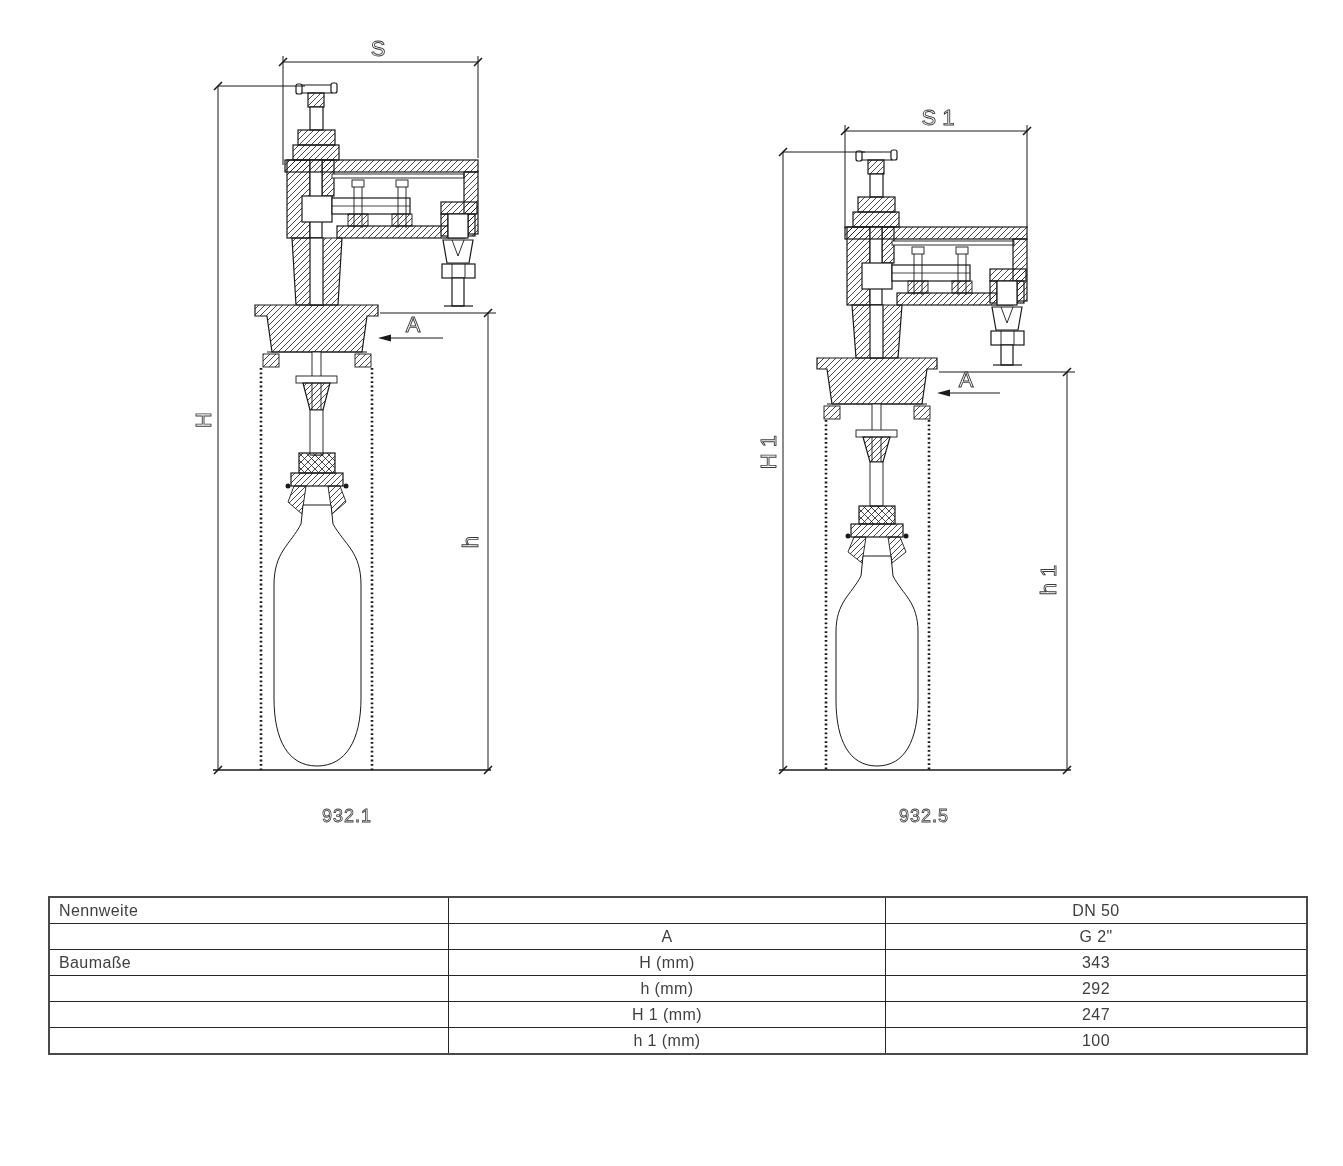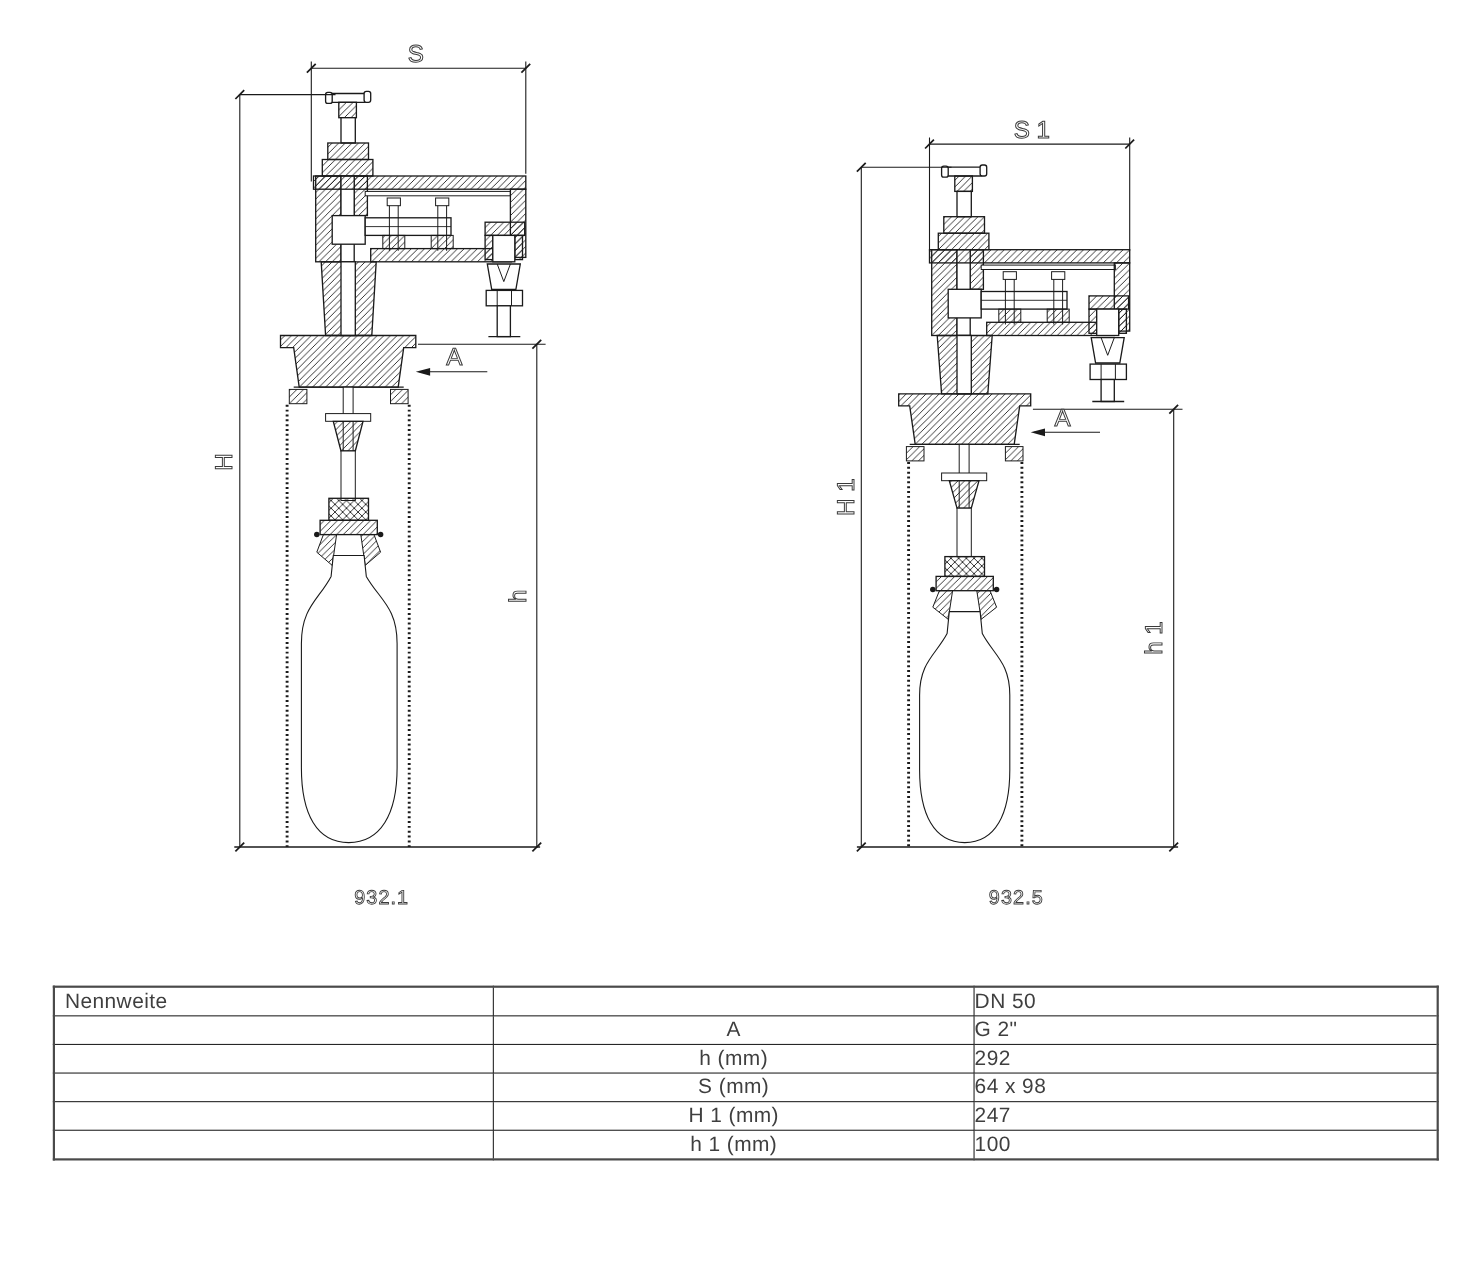"Nennweite" #spec-table td { font-size: 19px -> 16px }
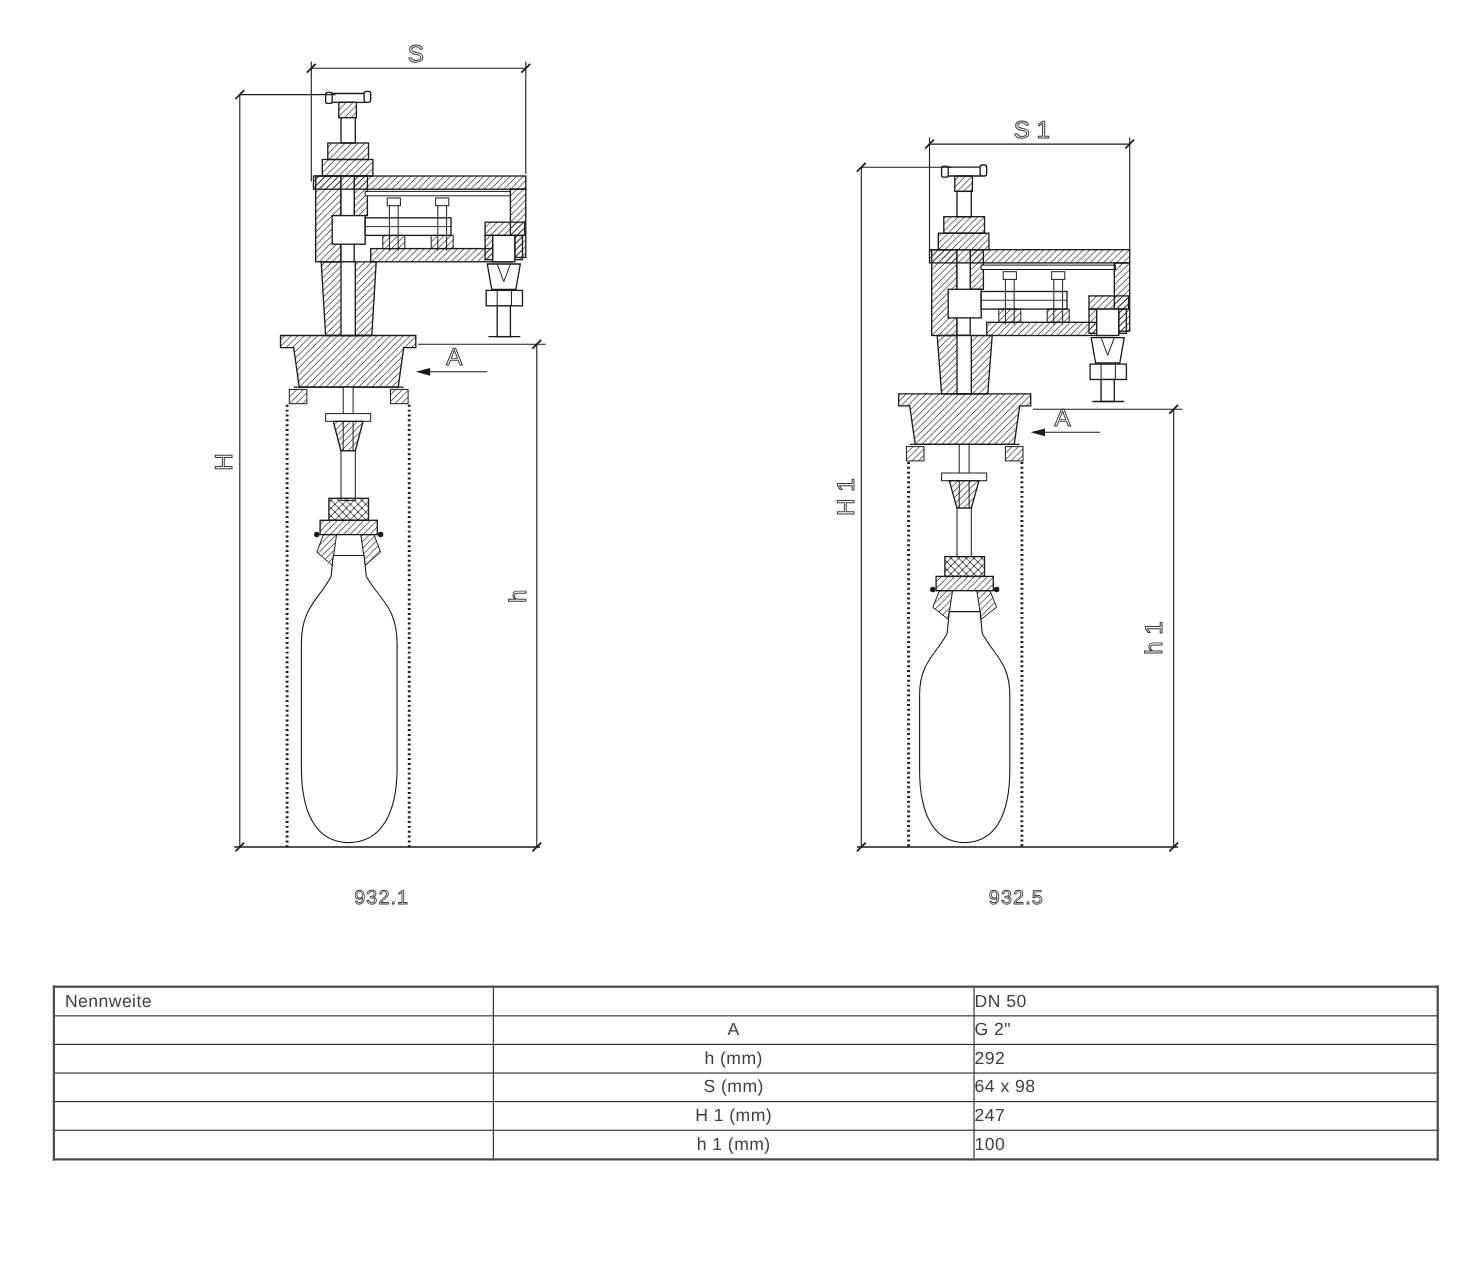"DN 50" #spec-table td.c3 { text-align: none -> center }
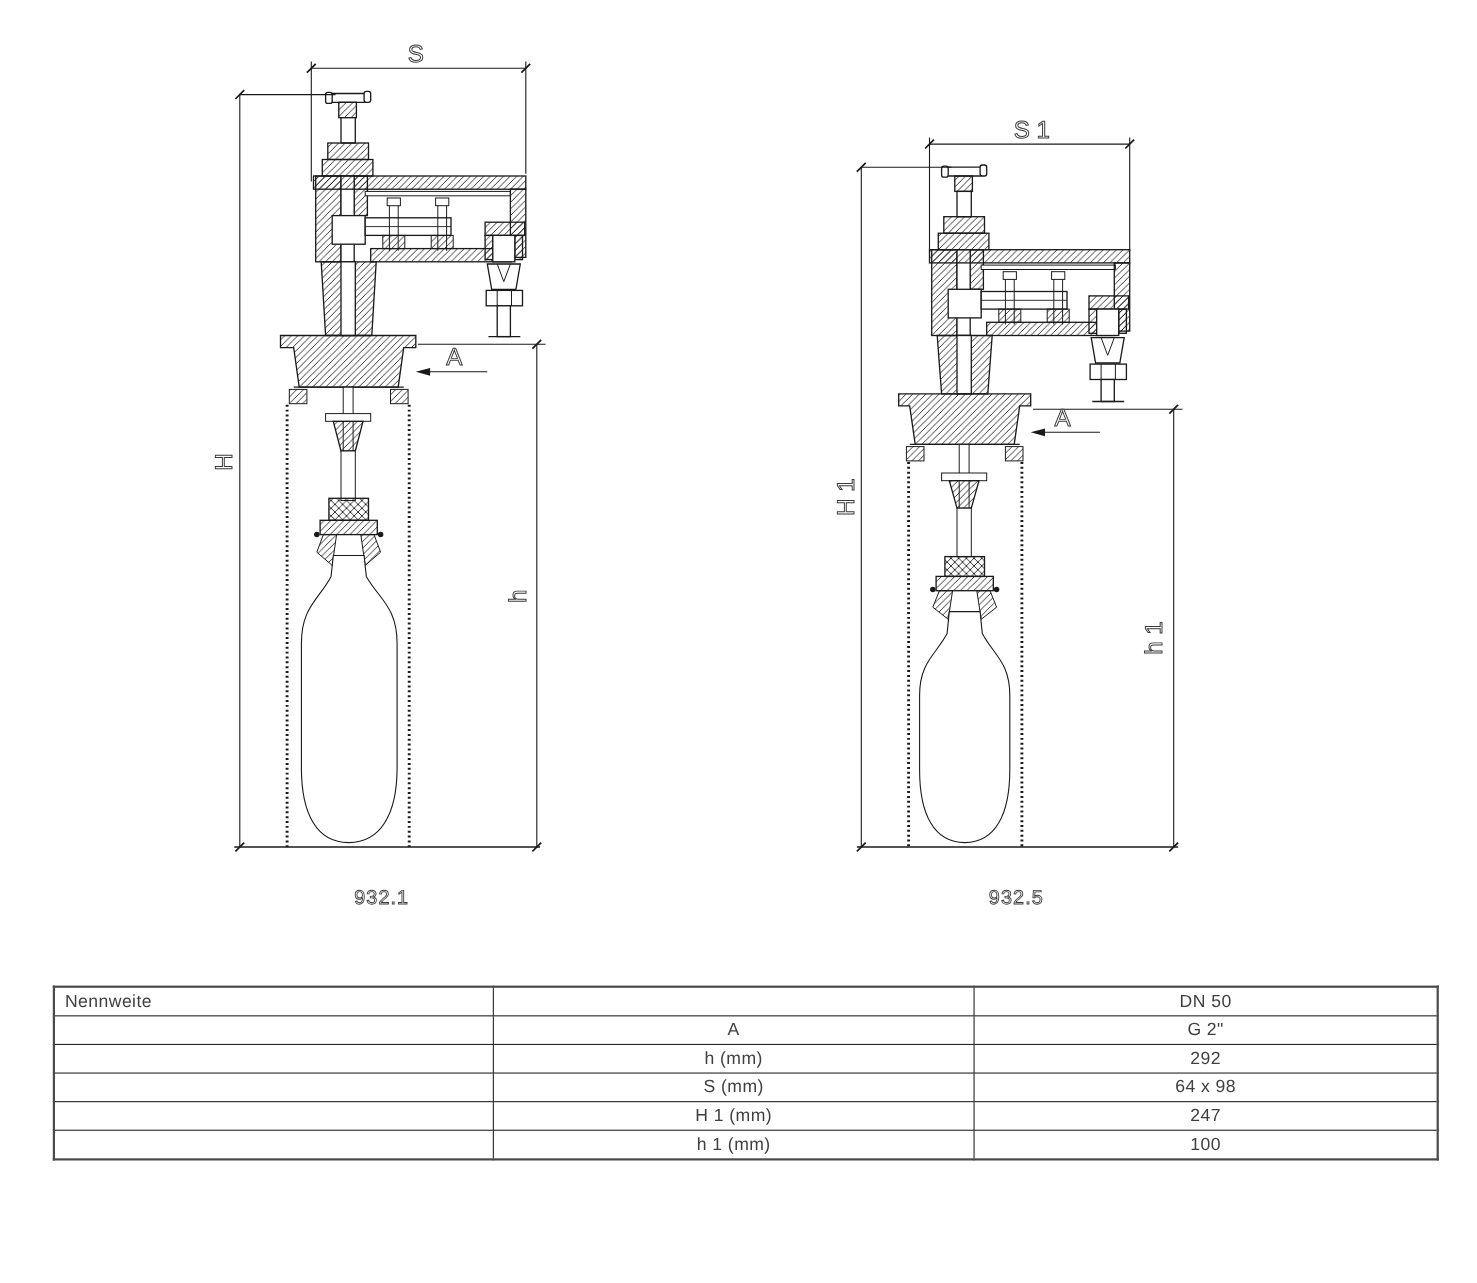"Baumaße" tr { html: none -> <tr> <td>Baumaße</td> <td>H (mm)</td> <td>343</td> </tr> }
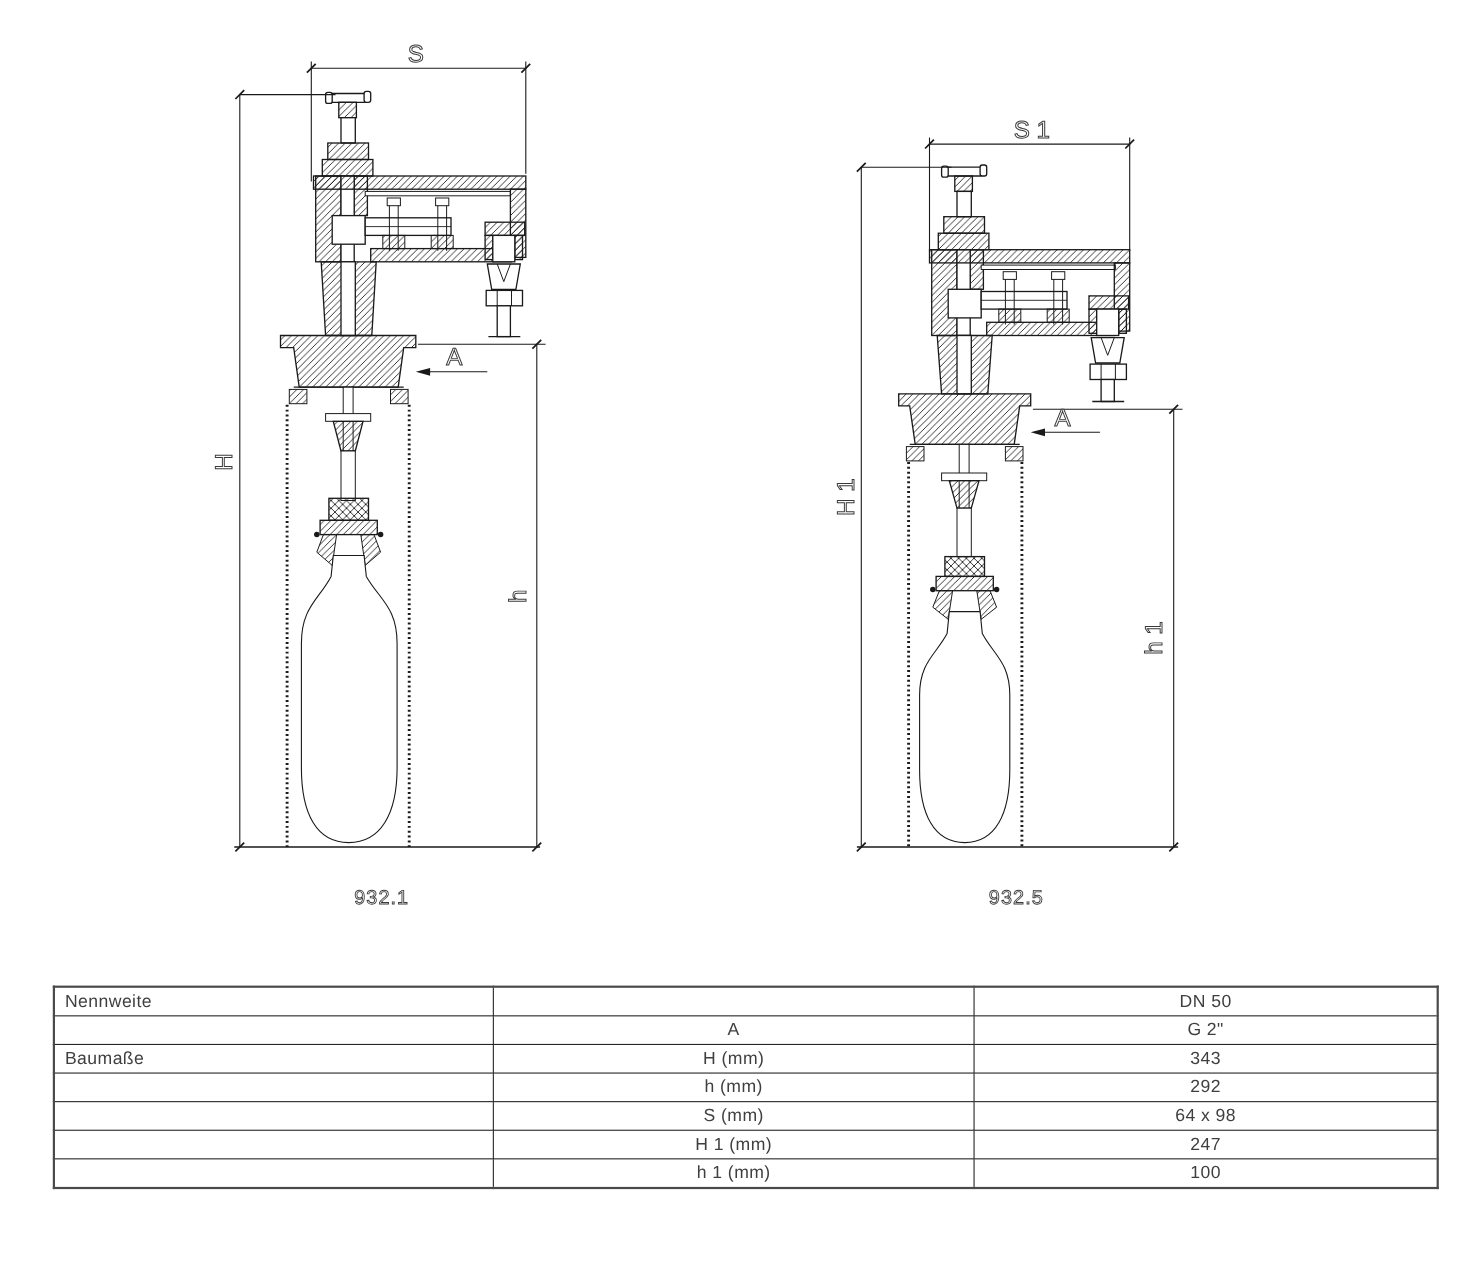"S (mm)" tr { html: <tr> <td></td> <td>S (mm)</td> <td>64 x 98</td> </tr> -> none }
